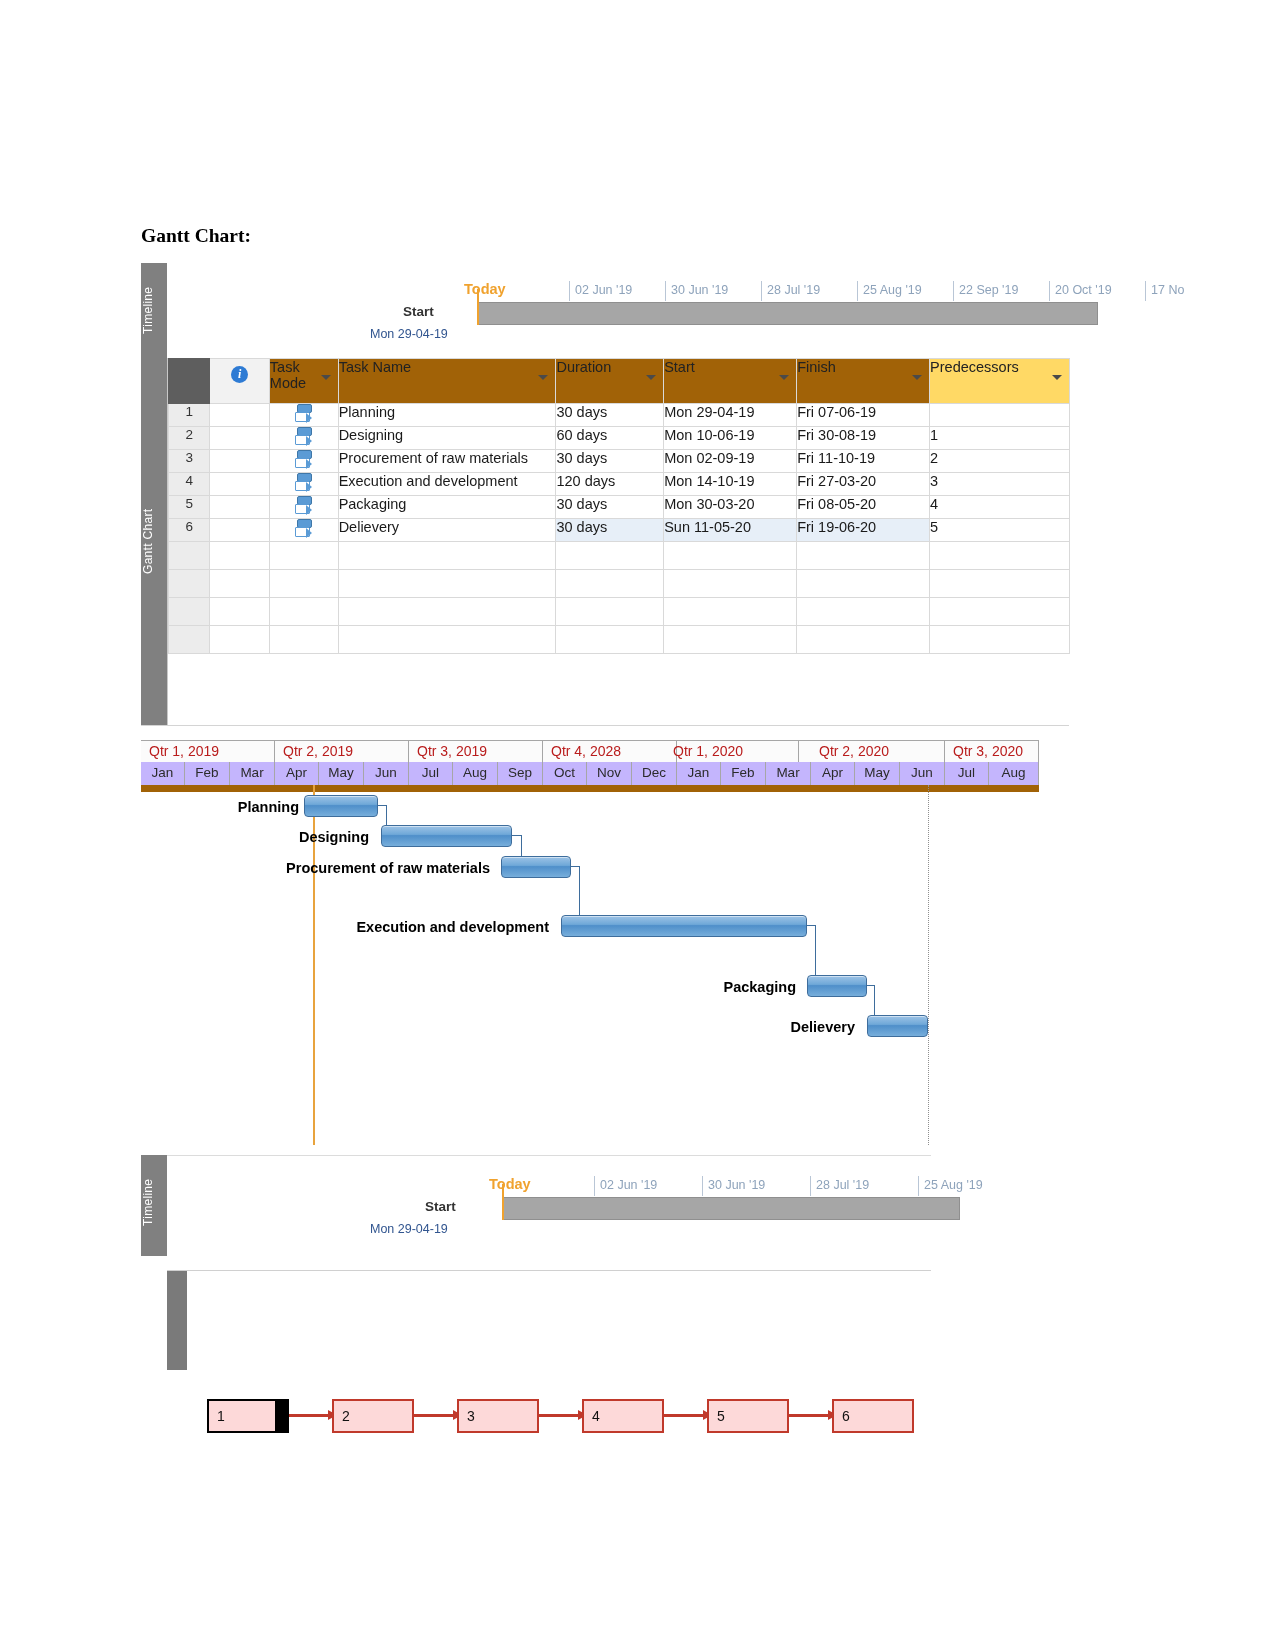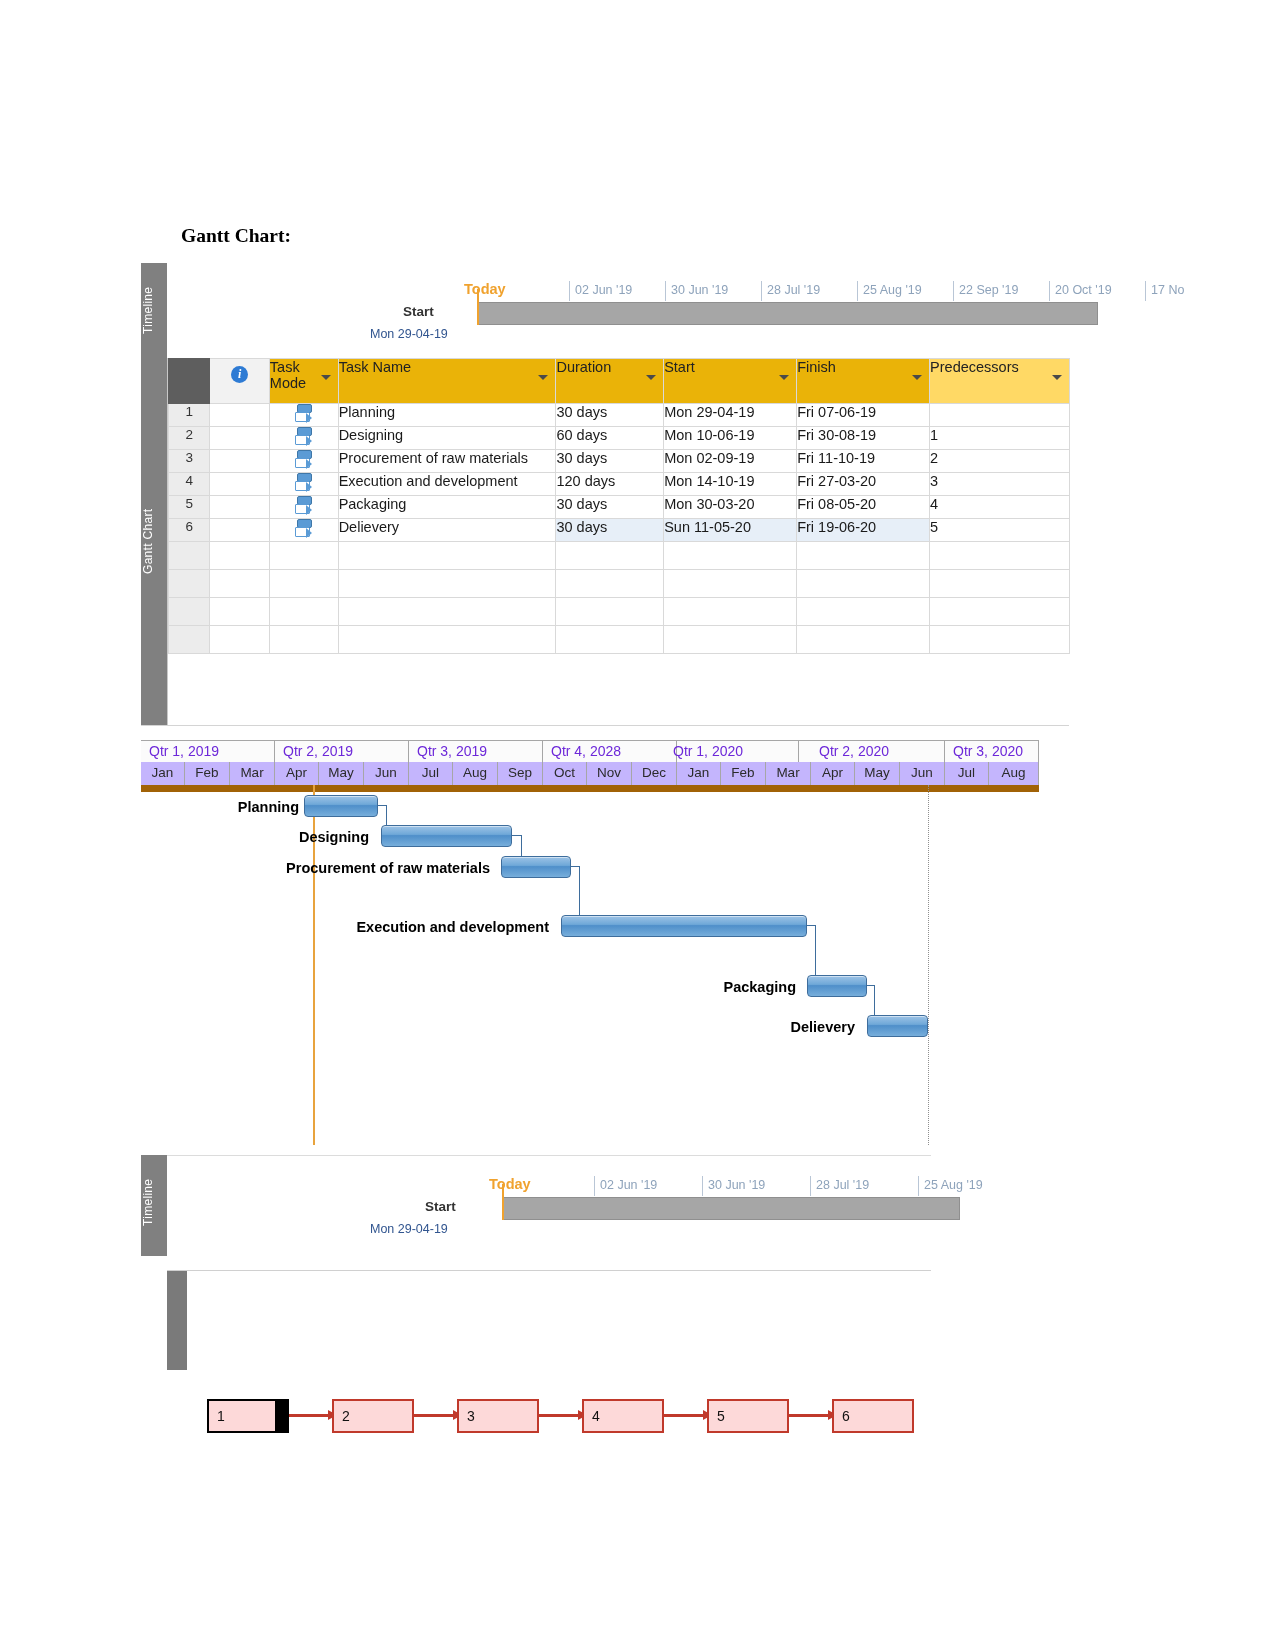"Gantt Chart:" .heading { margin-left: 40px -> none }
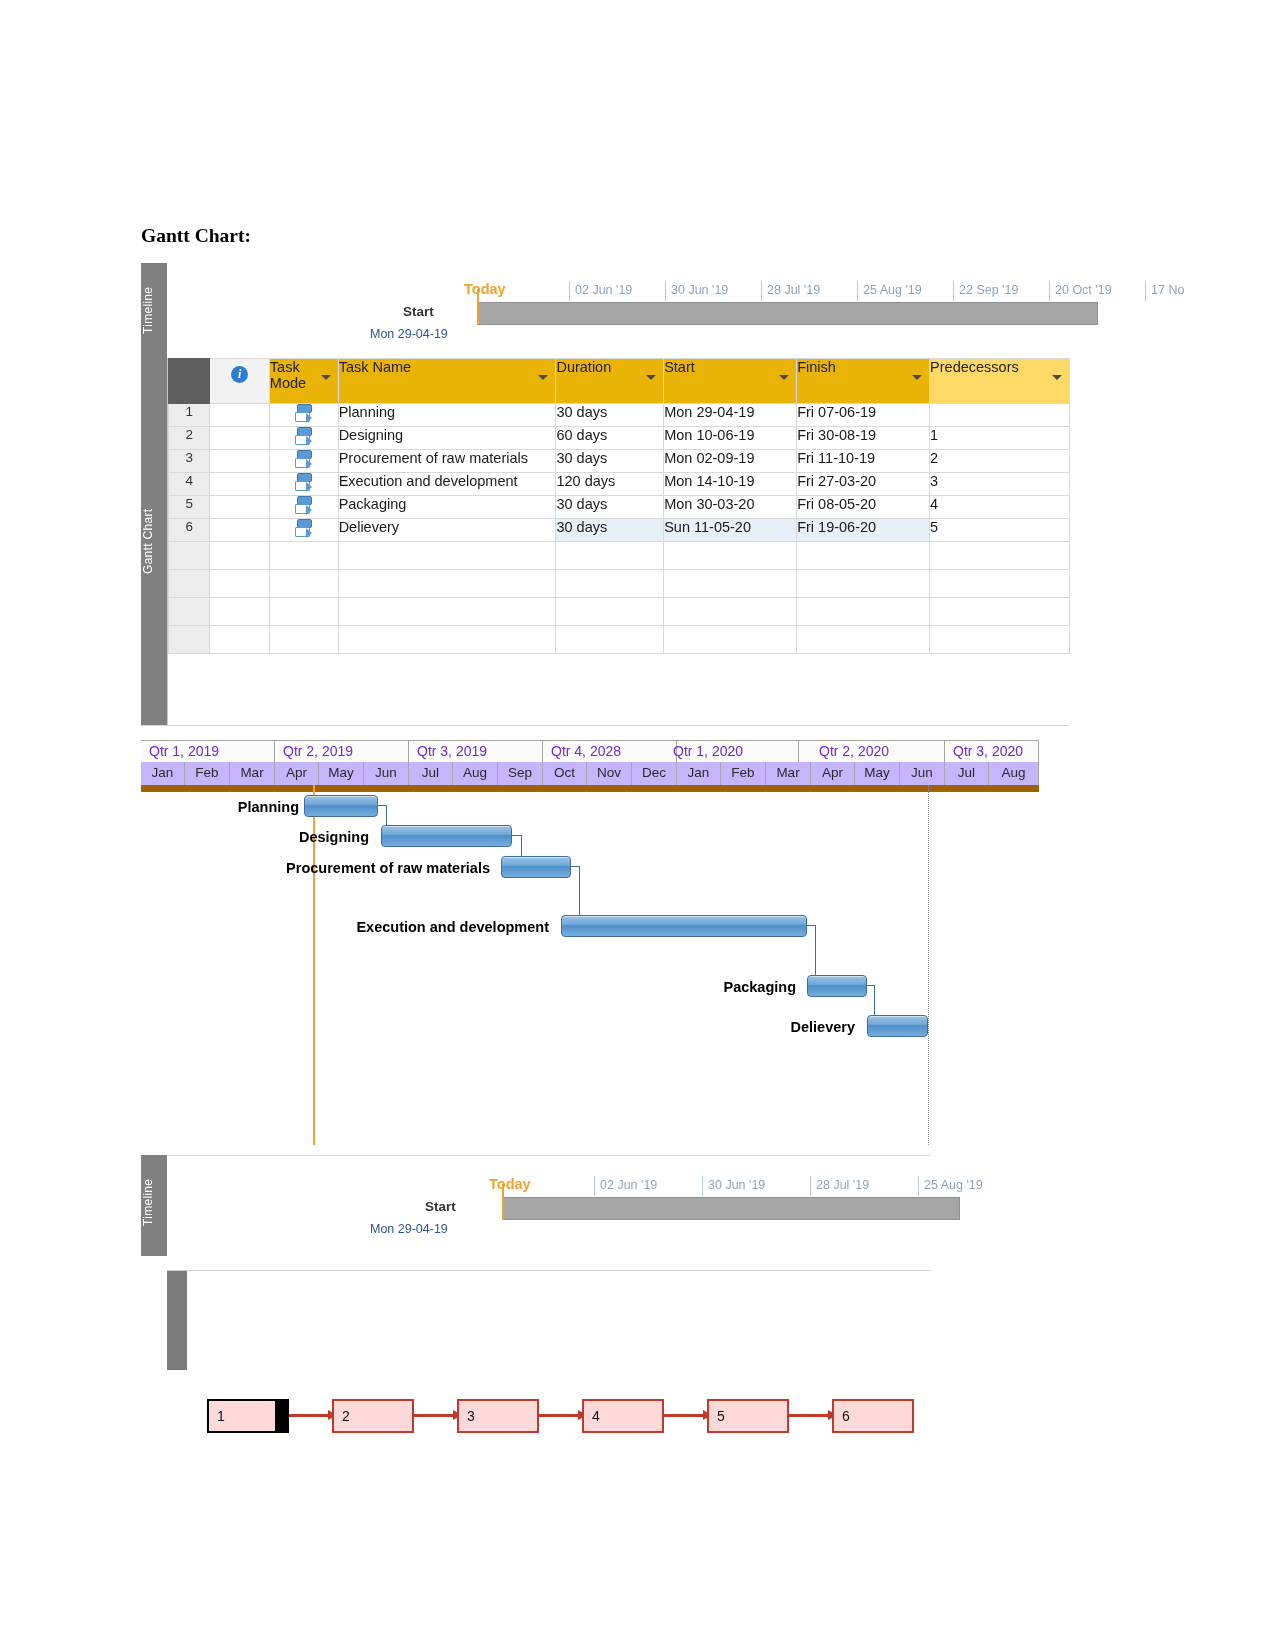"Task Mode" .hdr th { background: #eab308 -> #a16207 }
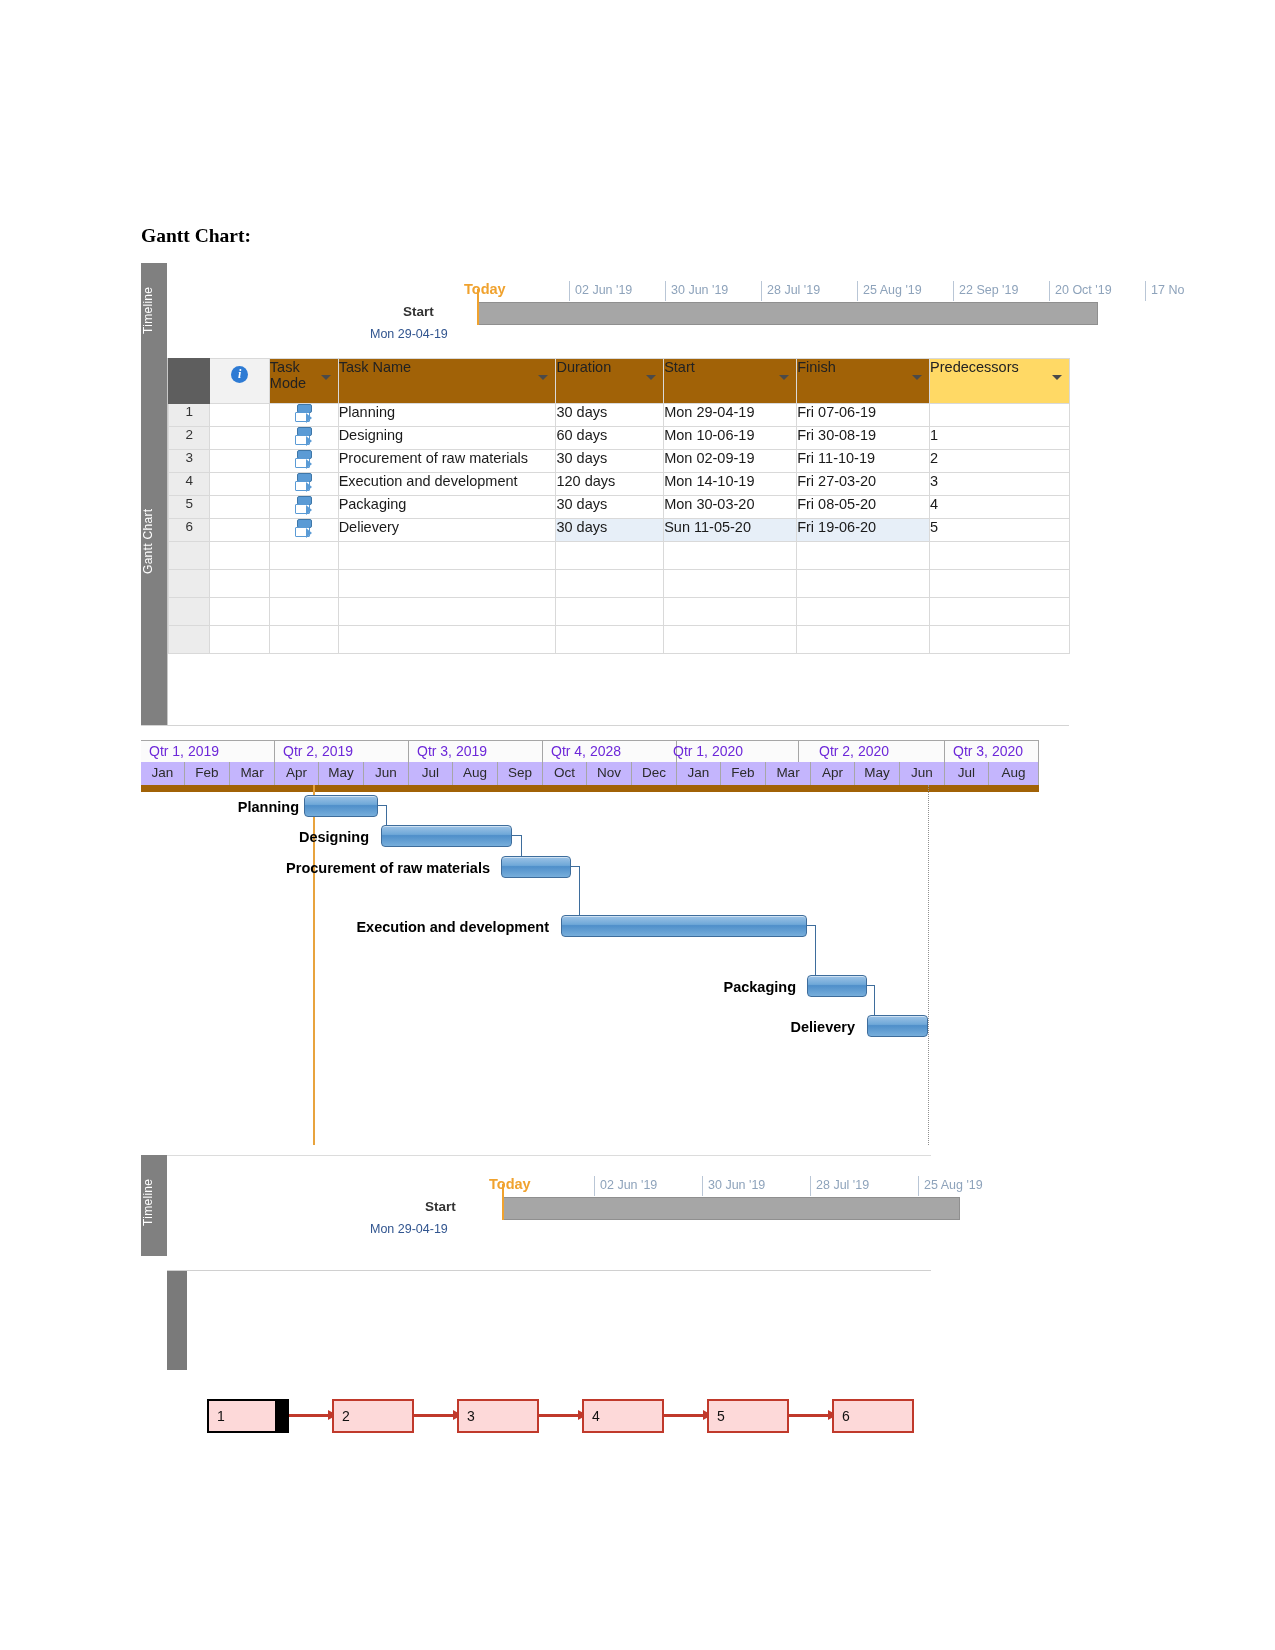"Qtr 1, 2019" .qcell { color: #6d28d9 -> #b91c1c }
